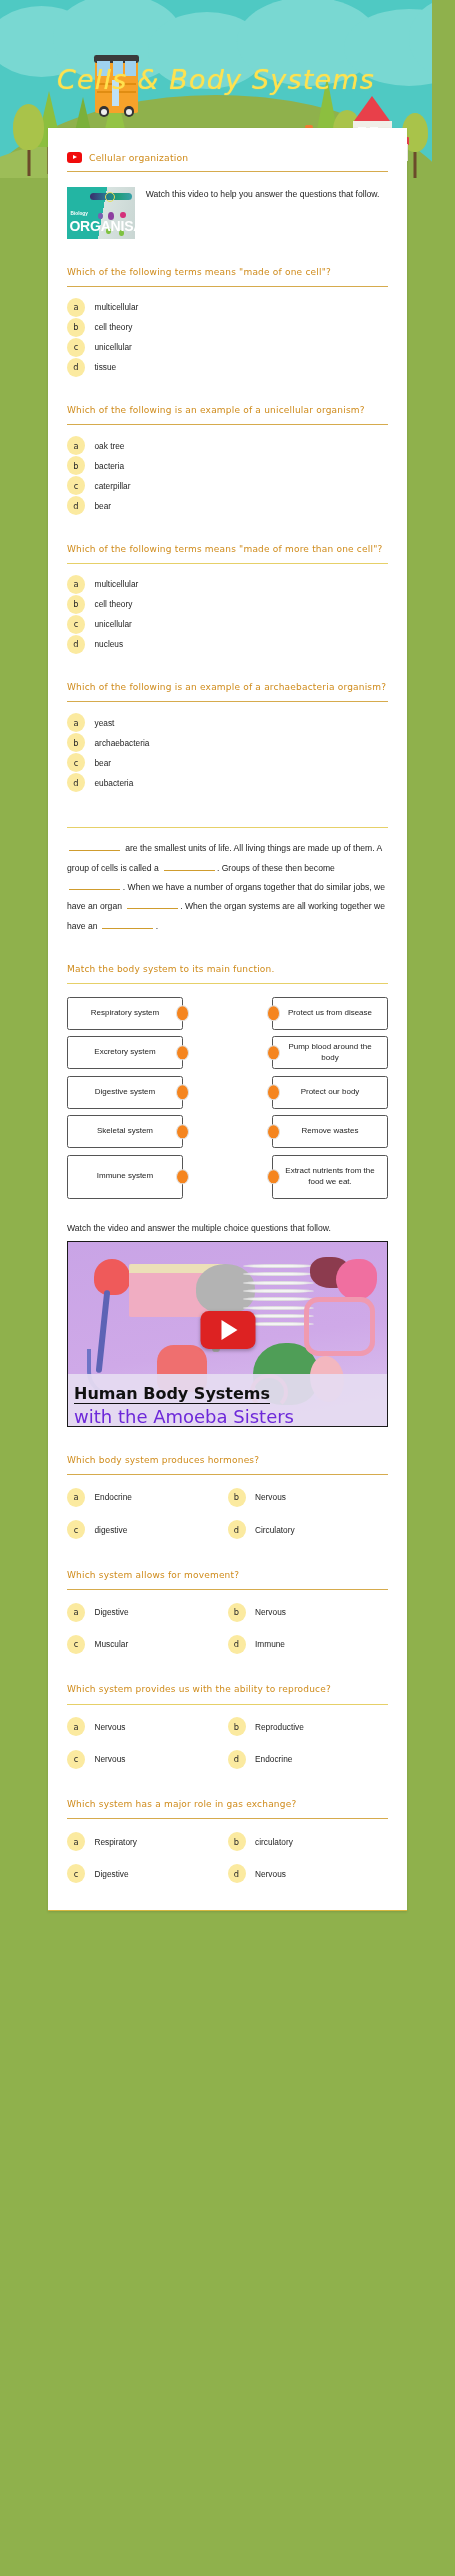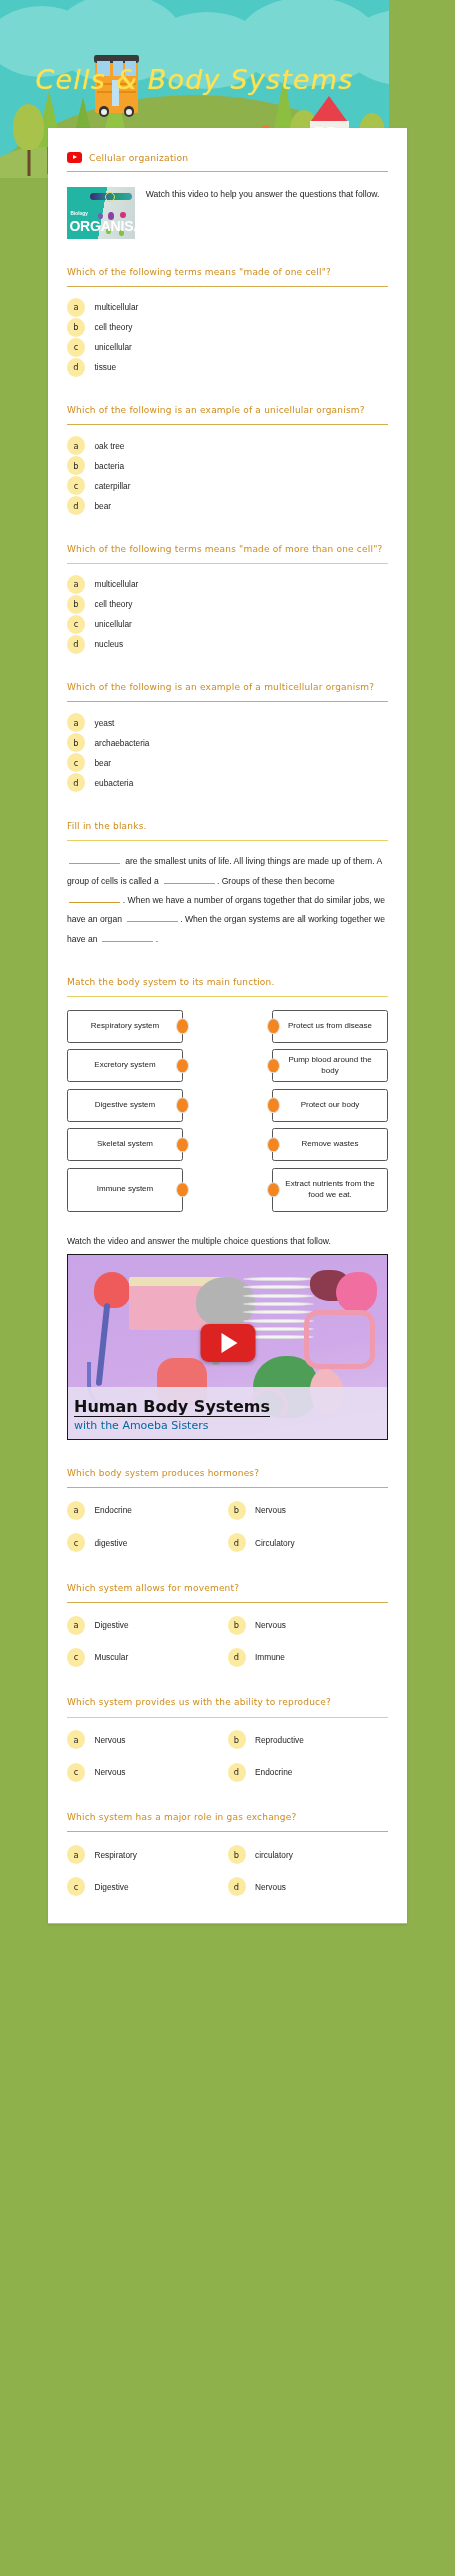"Cells & Body Systems" .banner { width: 389px -> 432px }
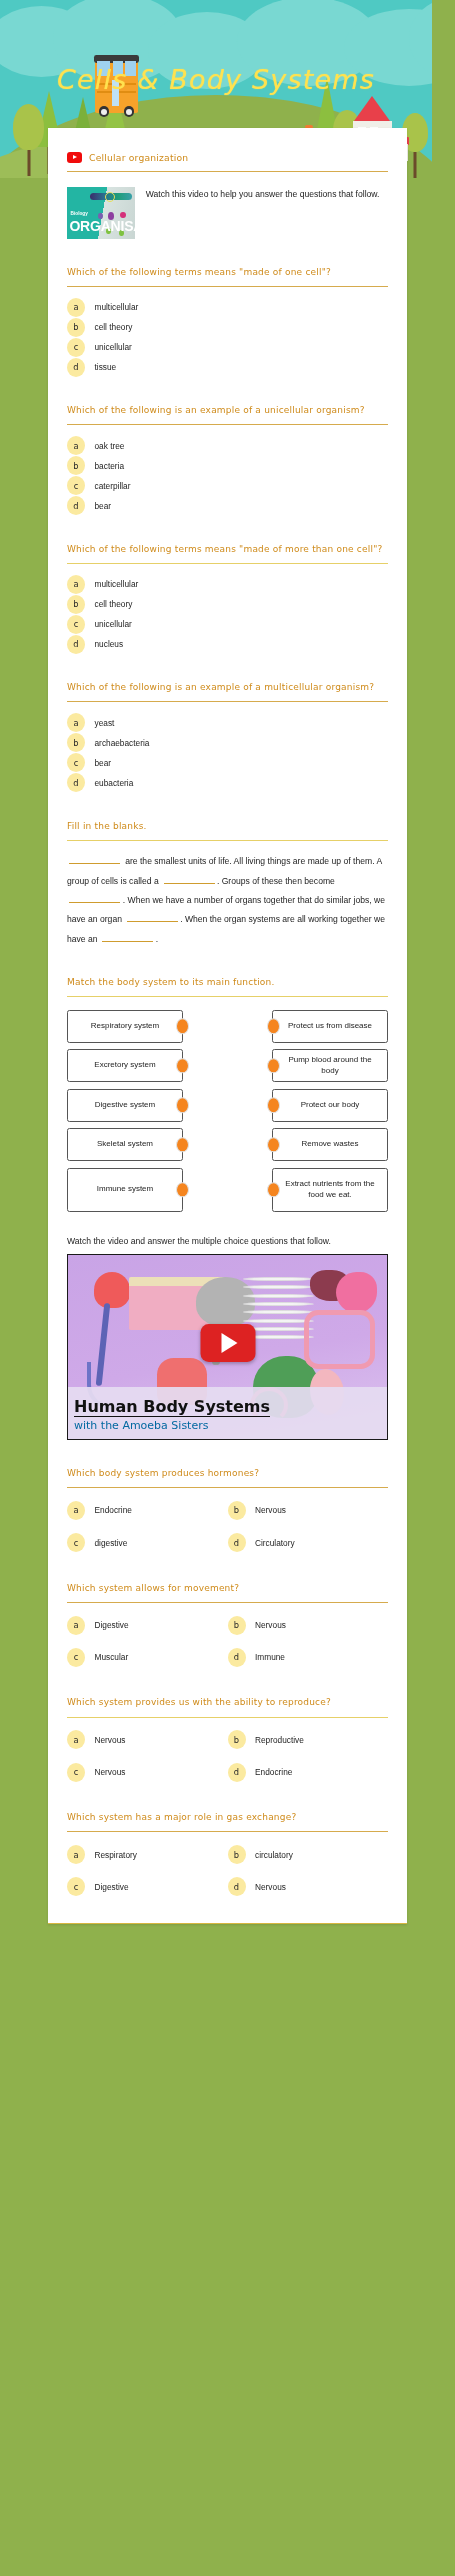"Which of the following is an example of a multicellular" div.hand { text: multicellular -> archaebacteria }
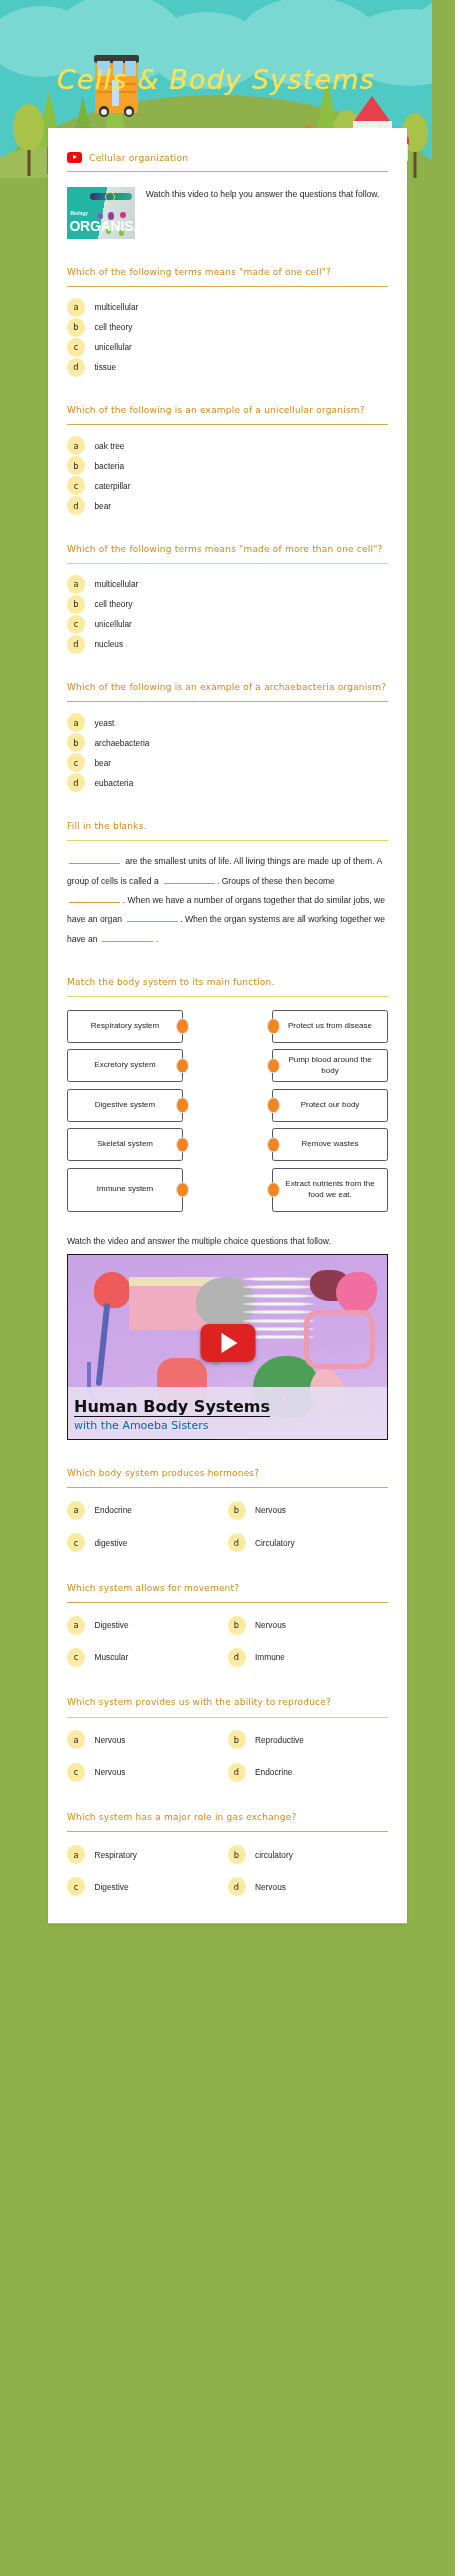"Fill in the blanks." div.hand { html: <div>Fill in the blanks.</div> -> none }
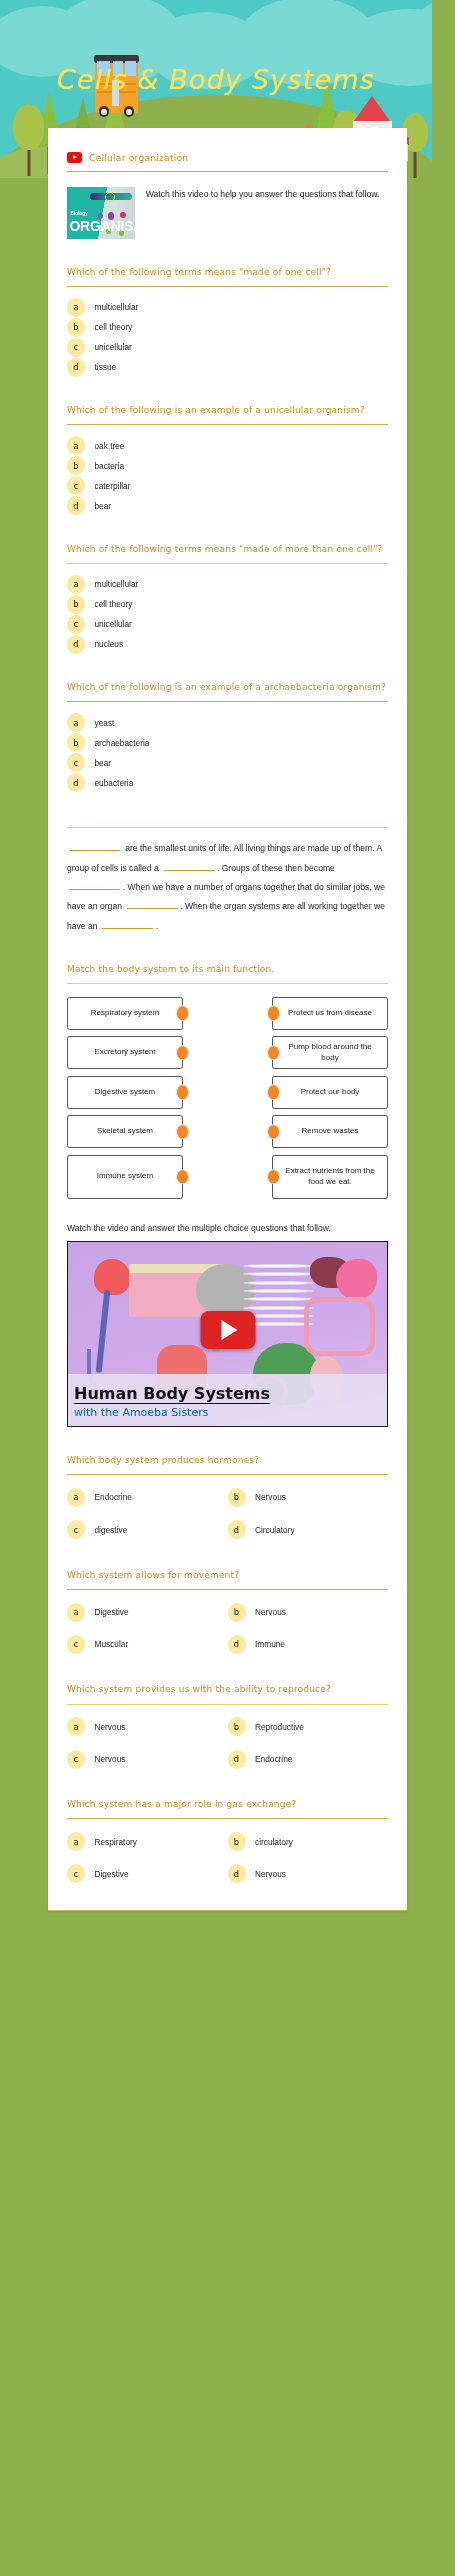"with the Amoeba Sisters" .bv-t2 { color: #0369a1 -> #6d28d9; font-size: 11px -> 18px }
